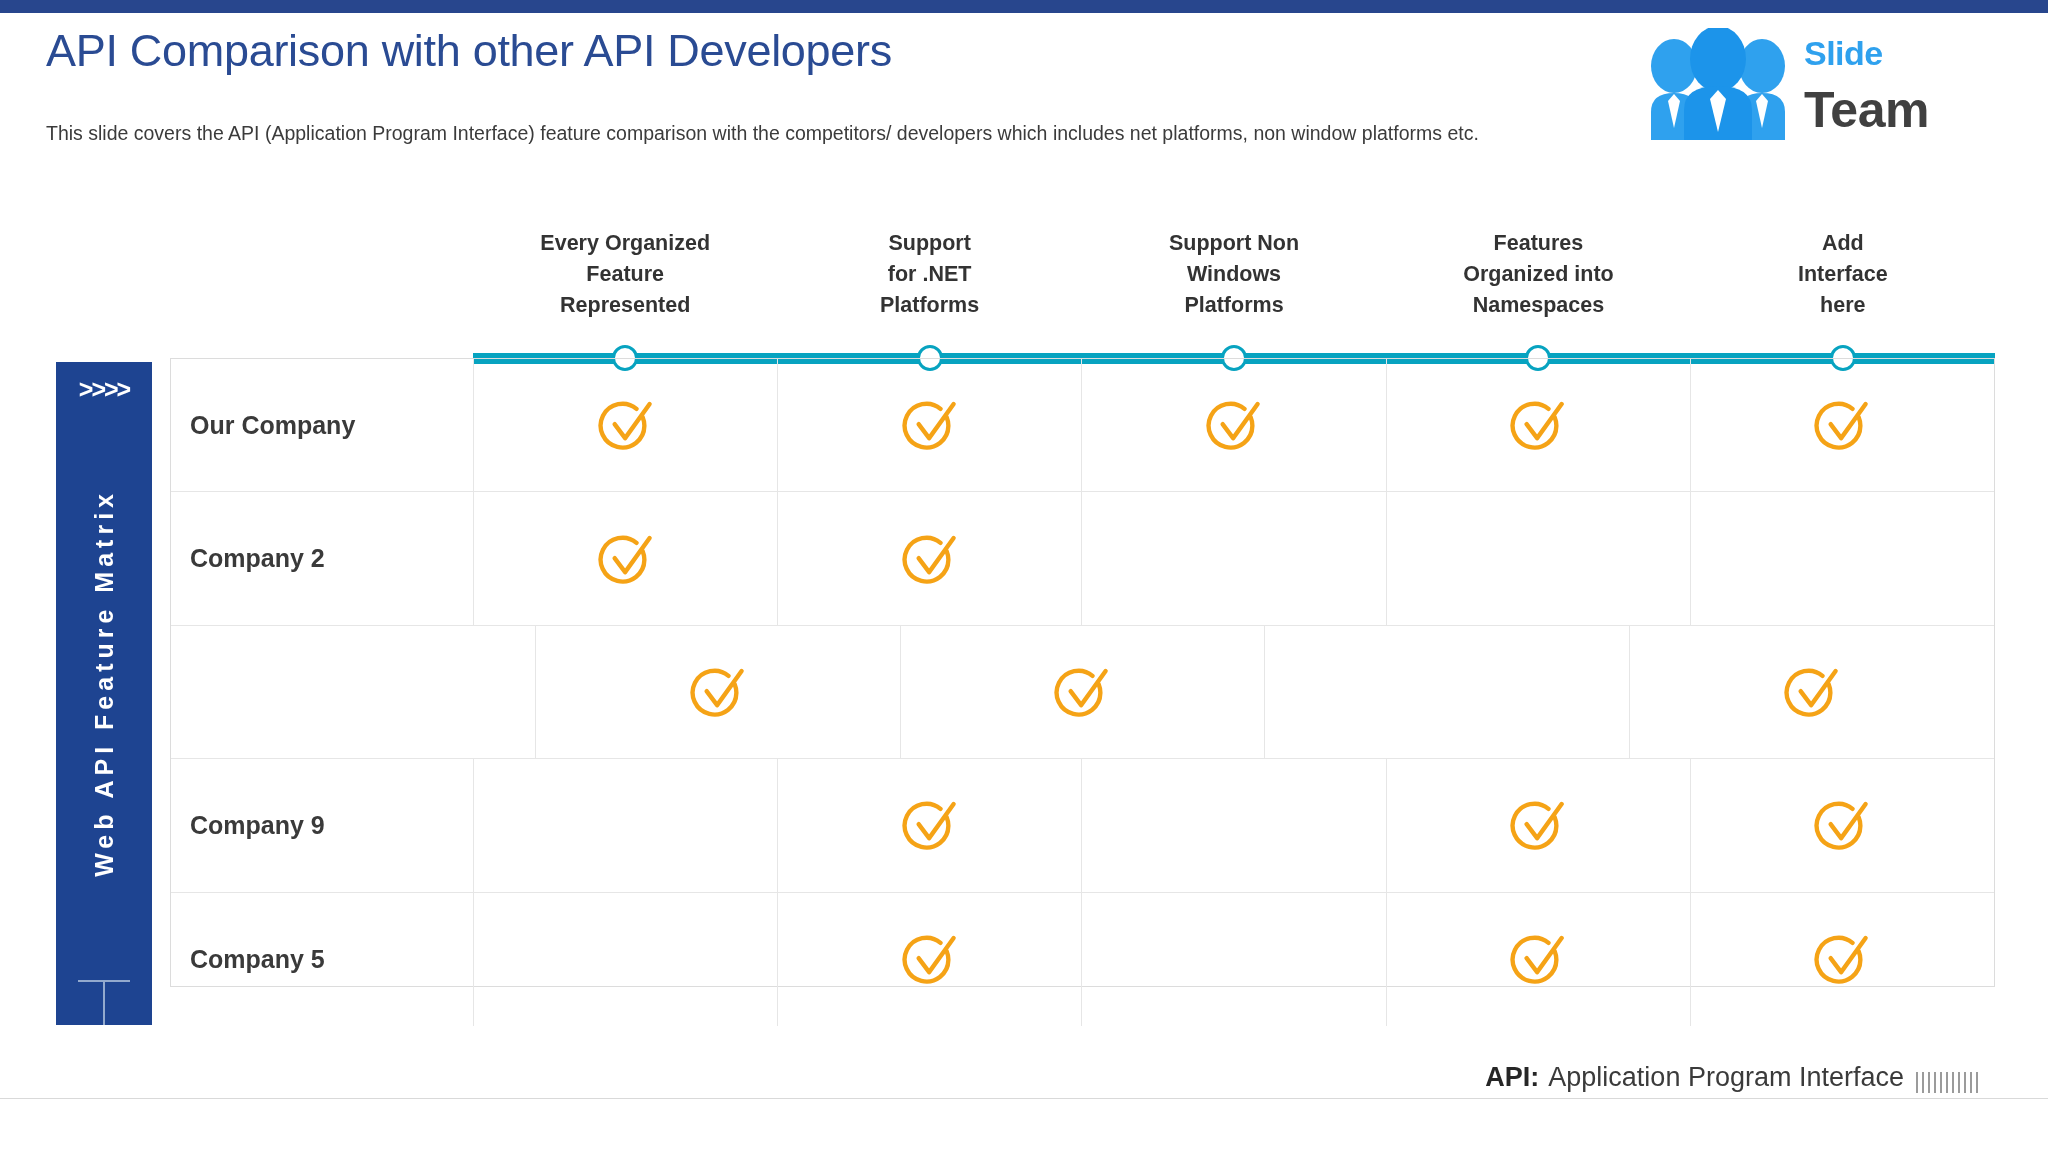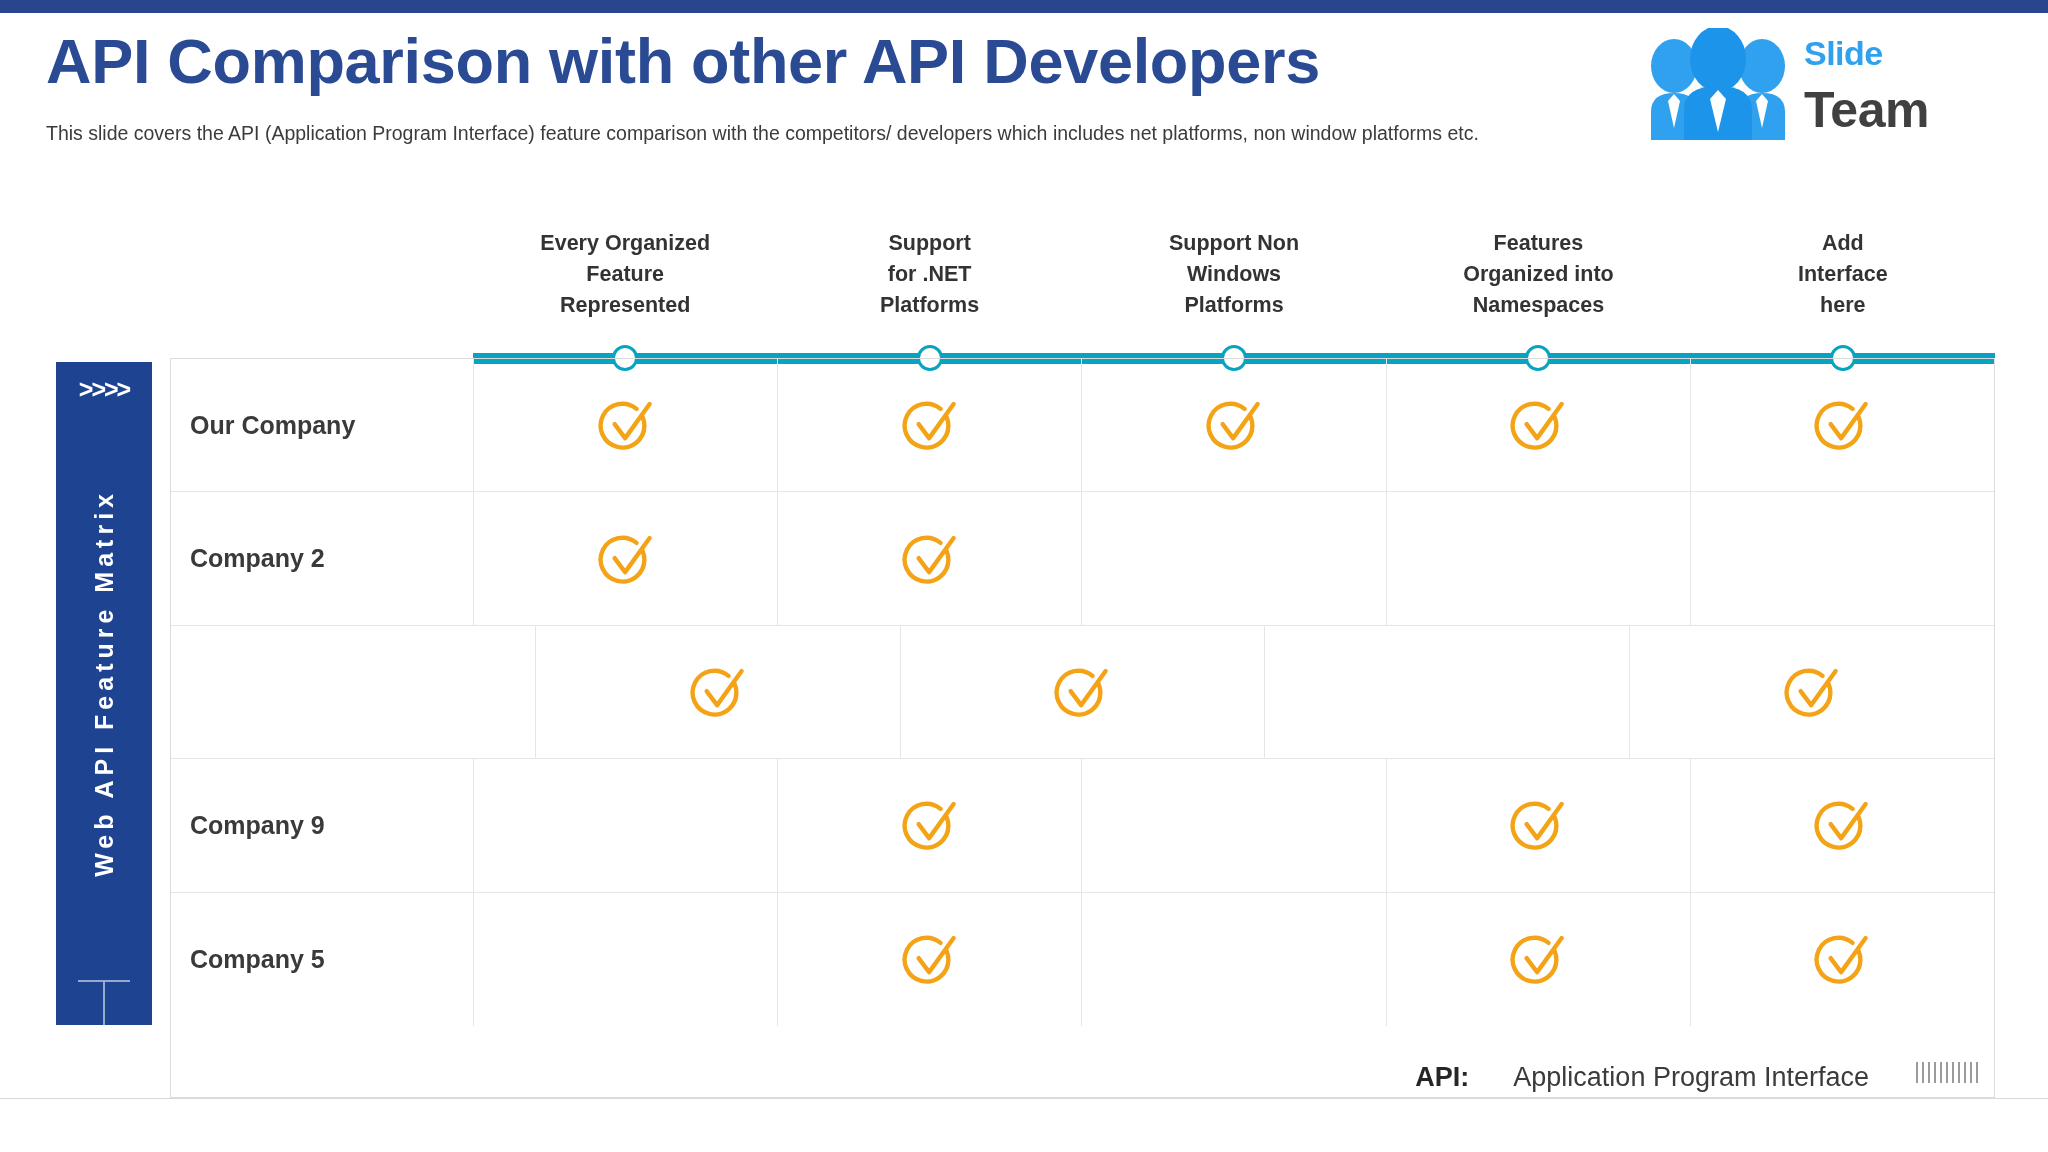"API Comparison with other API" .page-title { font-size: 63px -> 45px; font-weight: bold -> normal }
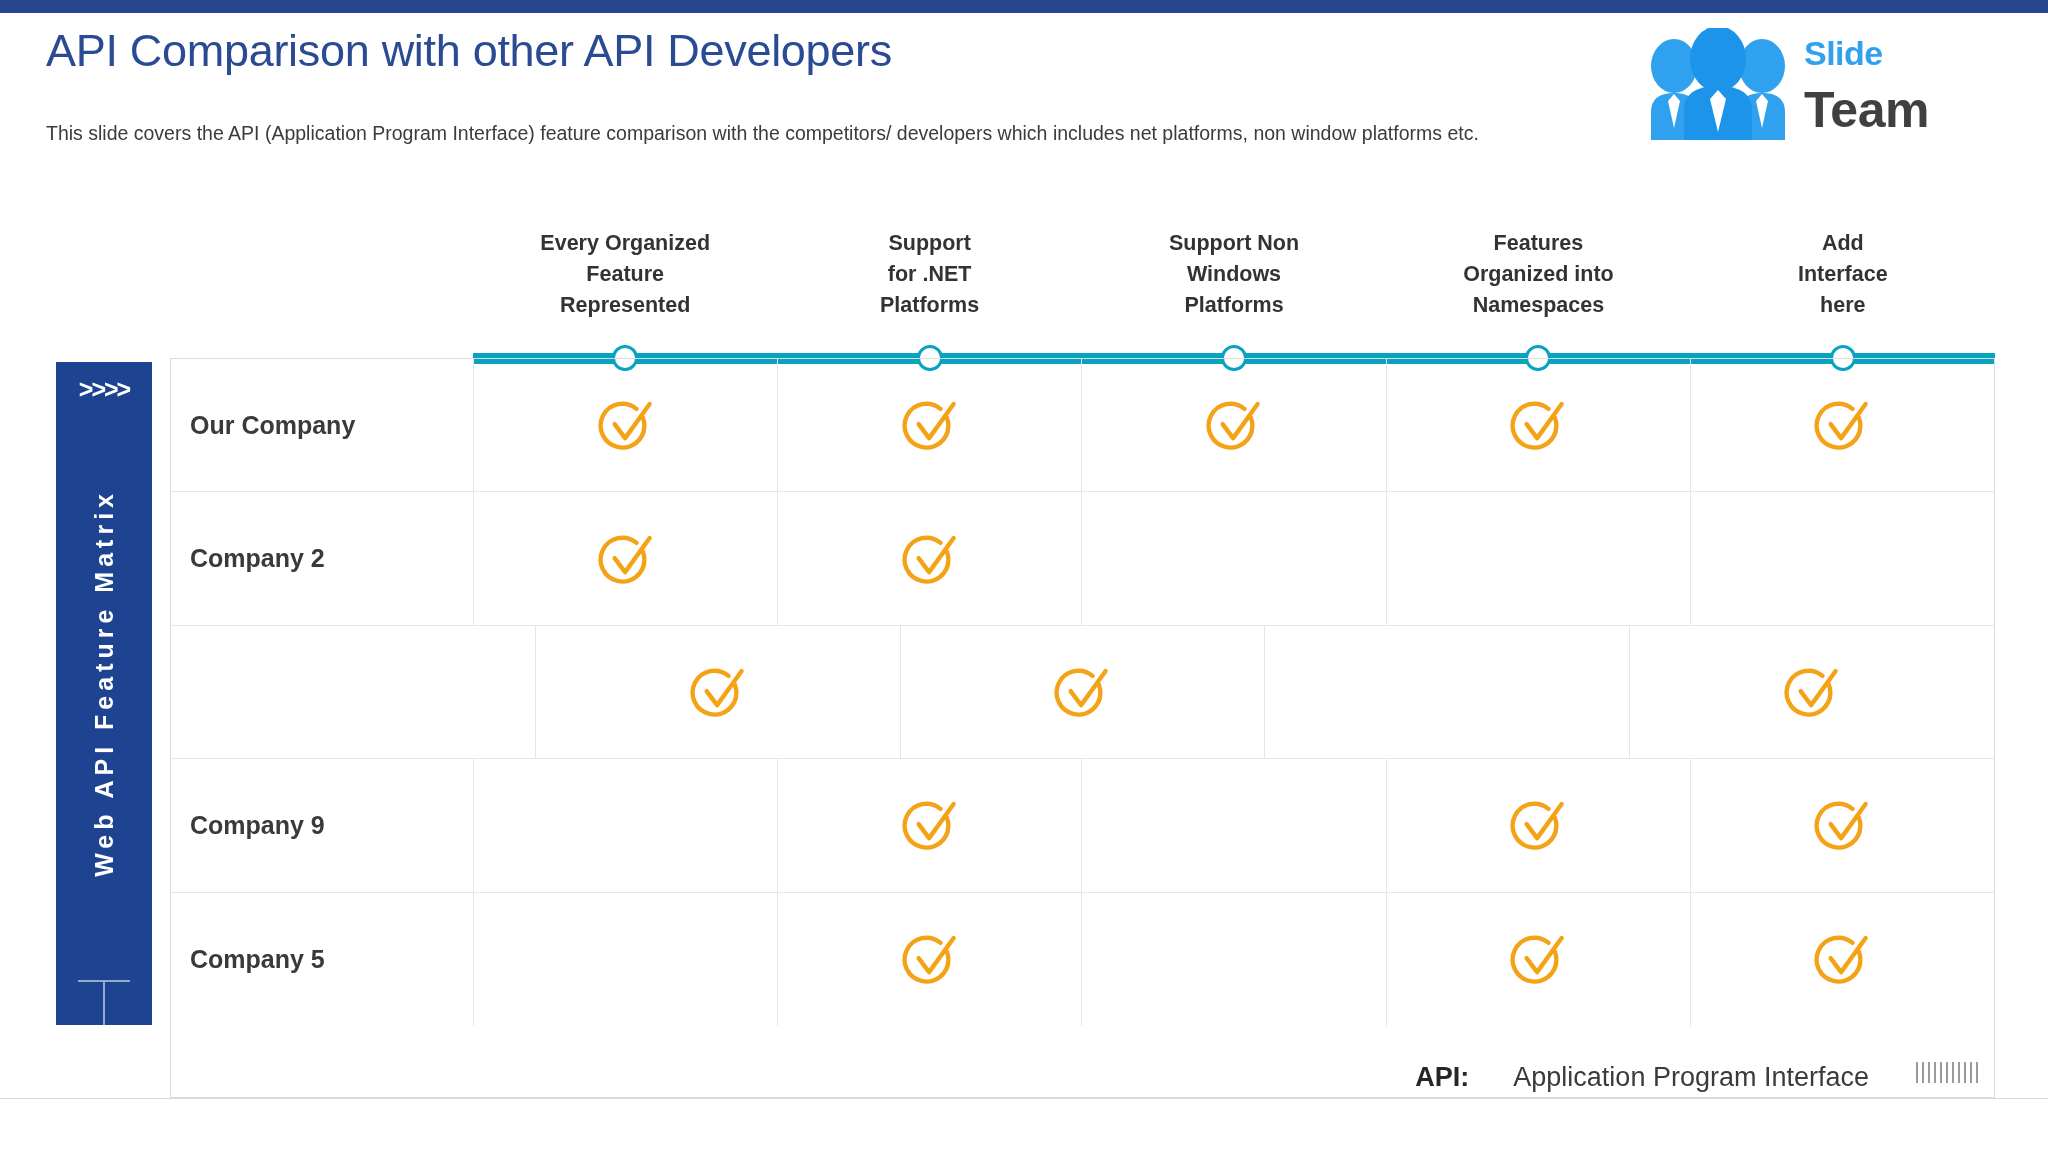"Our Company" .matrix { height: 740px -> 629px }
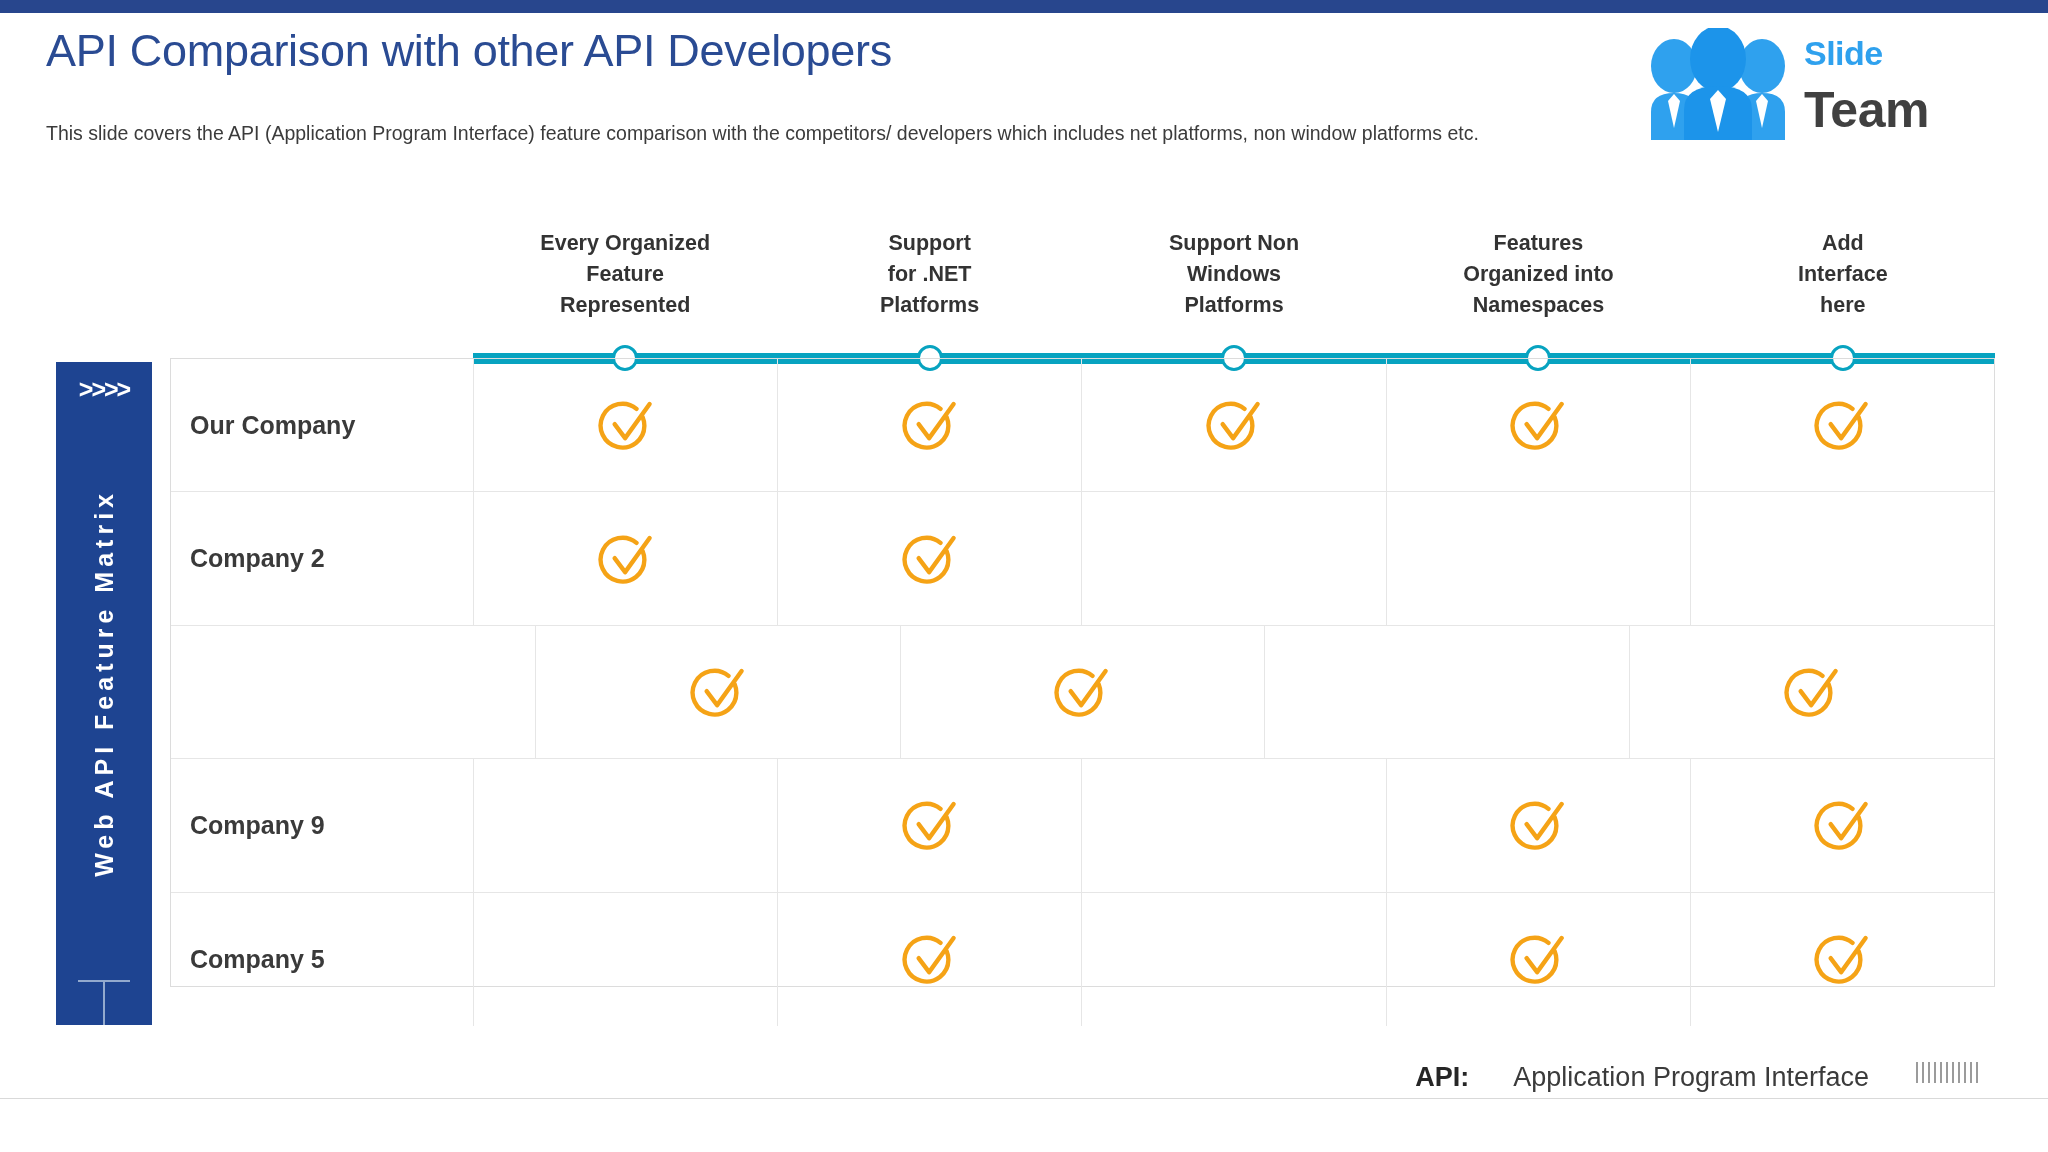"API:" .footer-note { align-items: flex-start -> flex-end; gap: 35px -> none }
